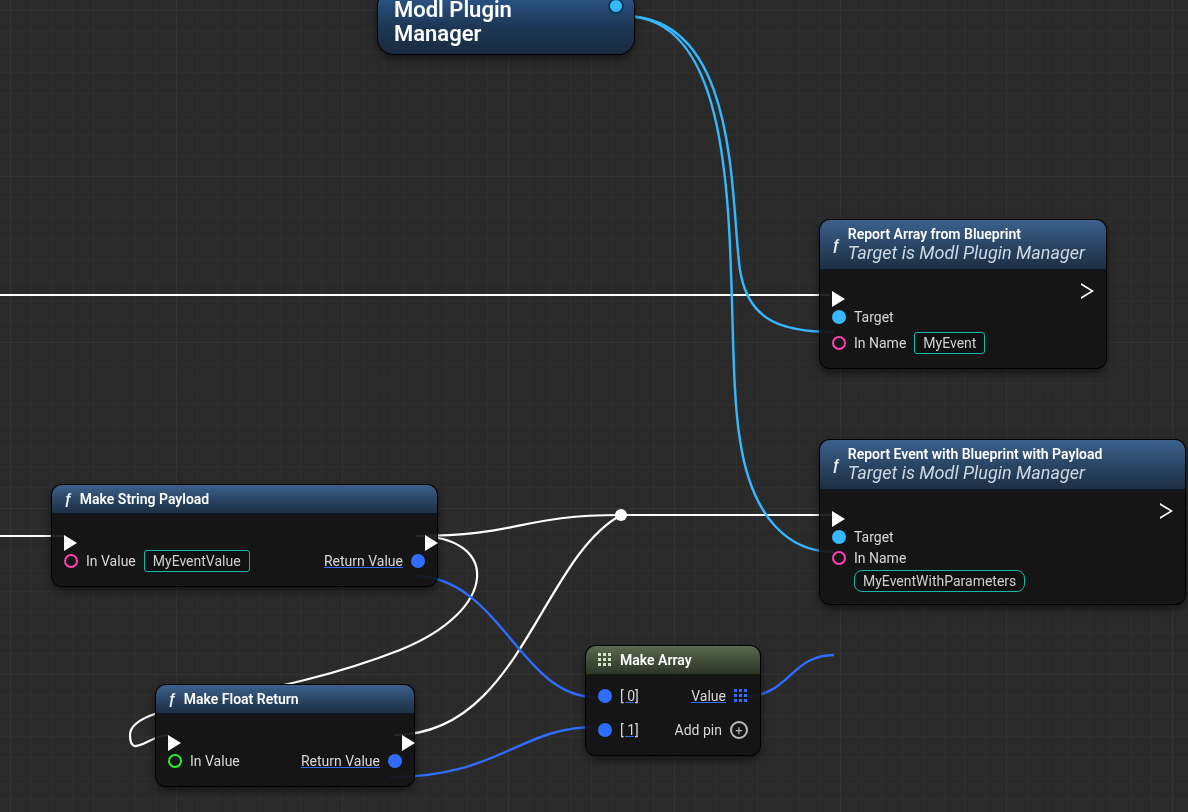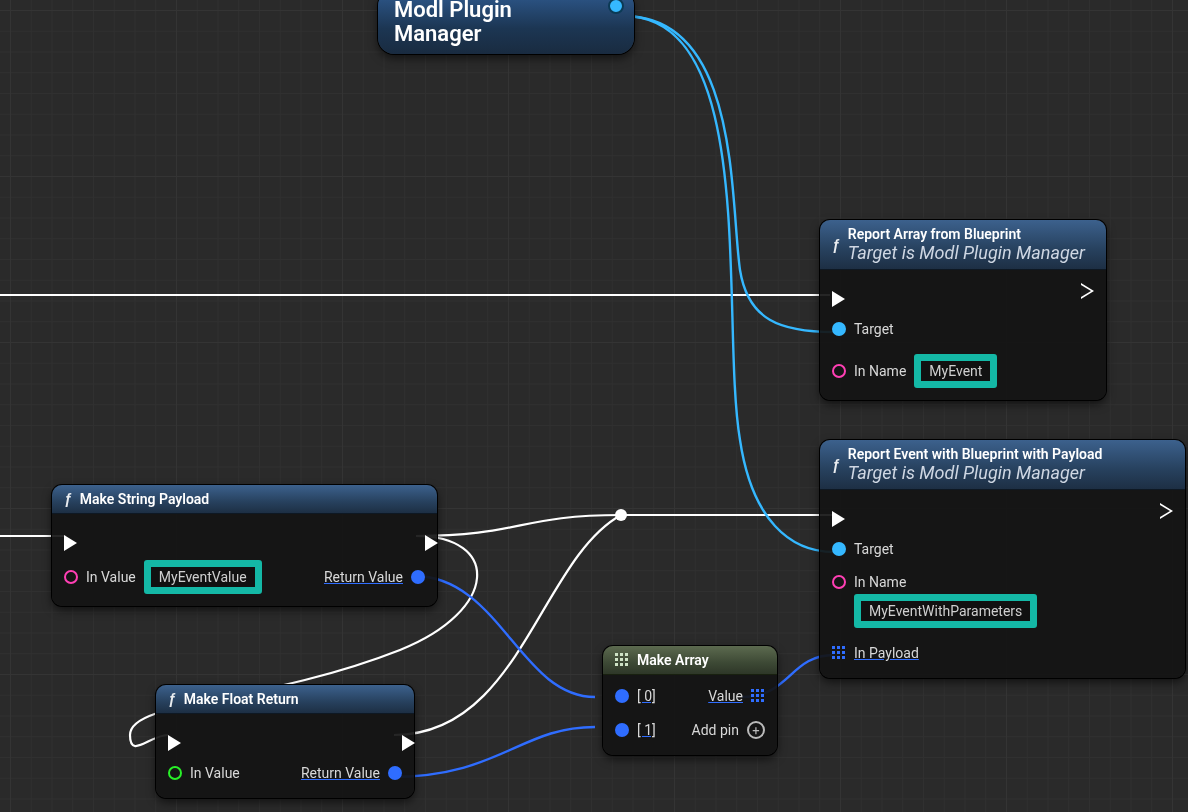"Target" .body { gap: 12px -> none }
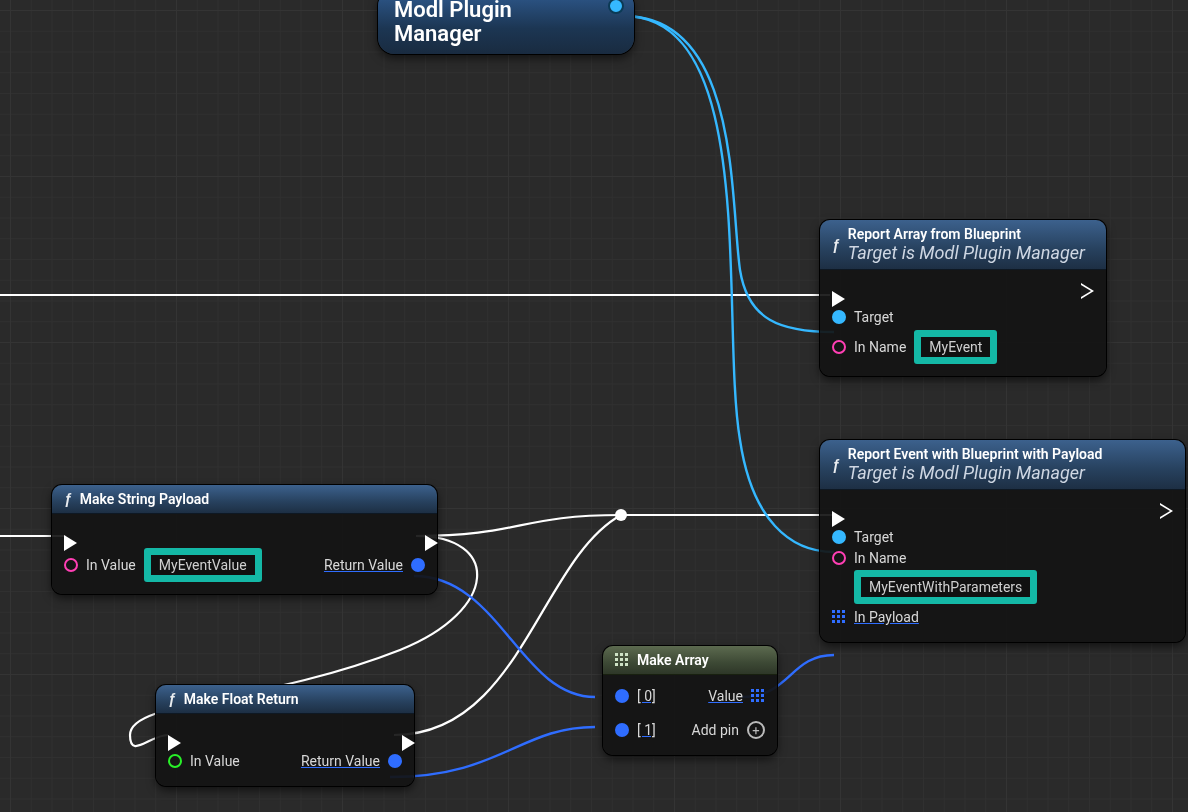"MyEvent" .inputbox { border: 7px solid #14b8a6 -> 1px solid #14b8a6 }
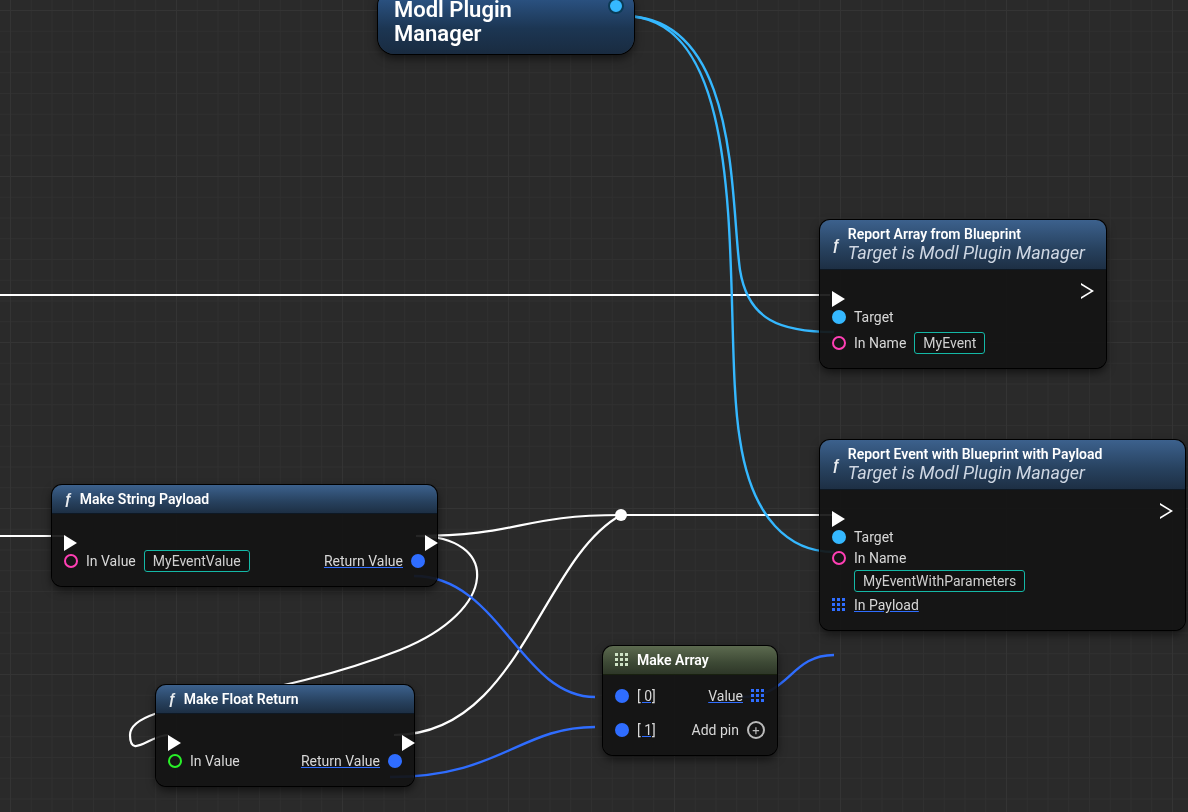"MyEventWithParameters" span.inputbox { border-radius: none -> 8px }
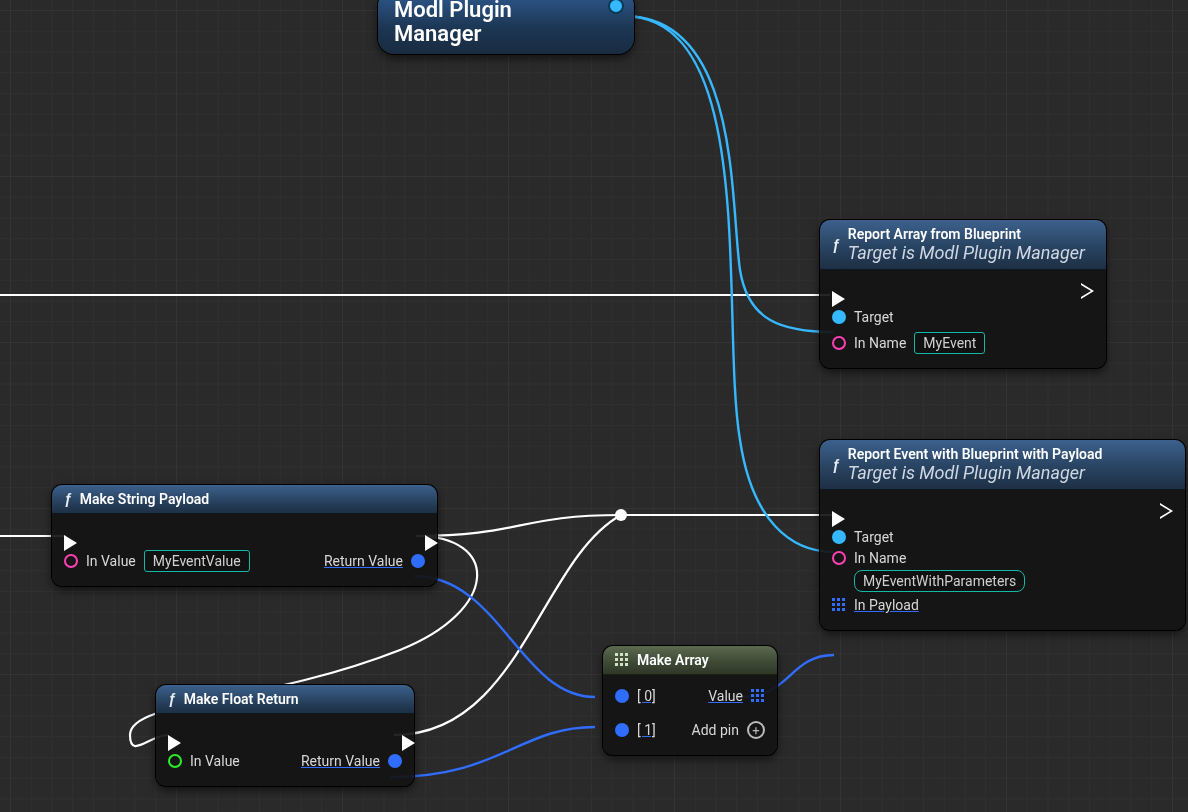"In Payload" div.row { html: <div> <div> <span> <span></span> <span></span> <span></span> <span></span> <span></span> <span></span> <span></span> <span></span> <span></span> </span> <span>In Payload</span> </div> </div> -> none }
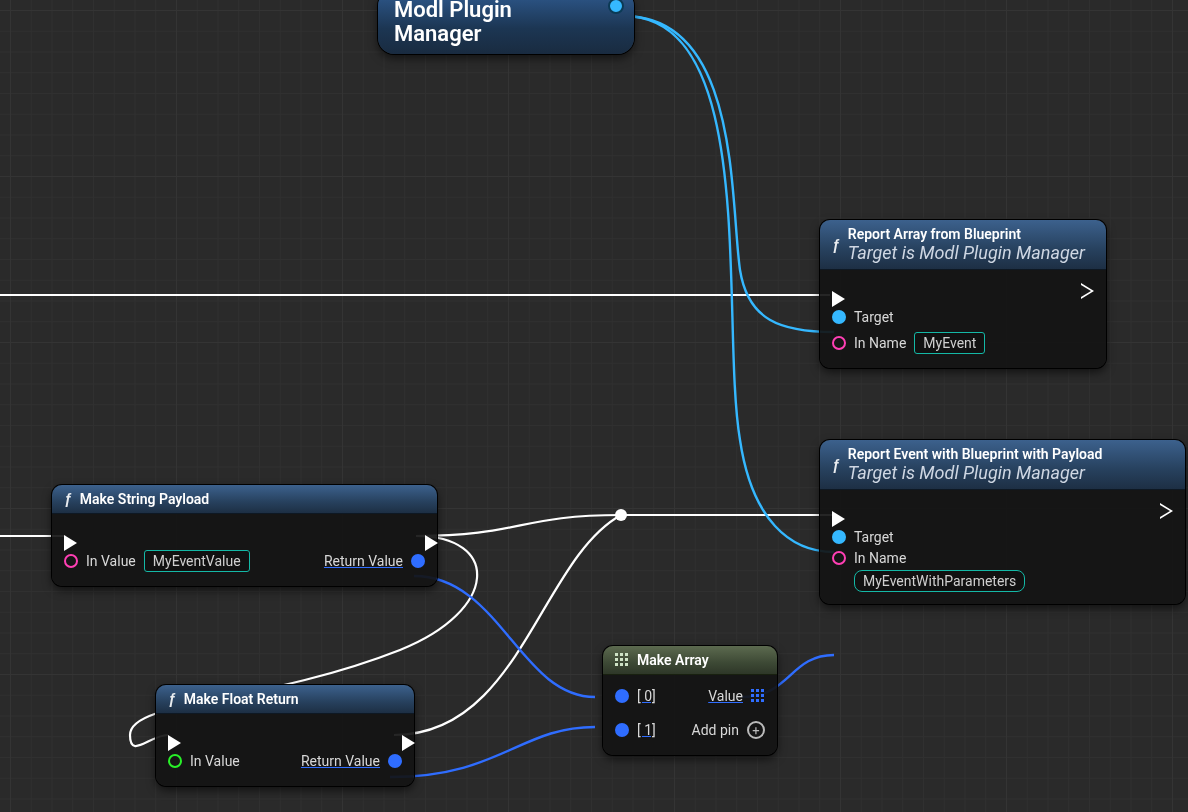"Make Array" div.node { left: 603px -> 586px }
